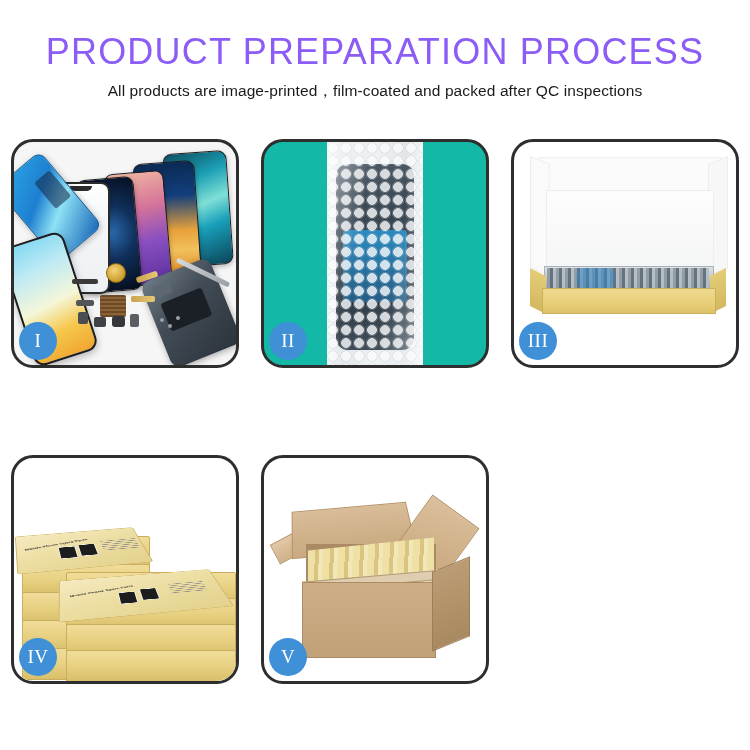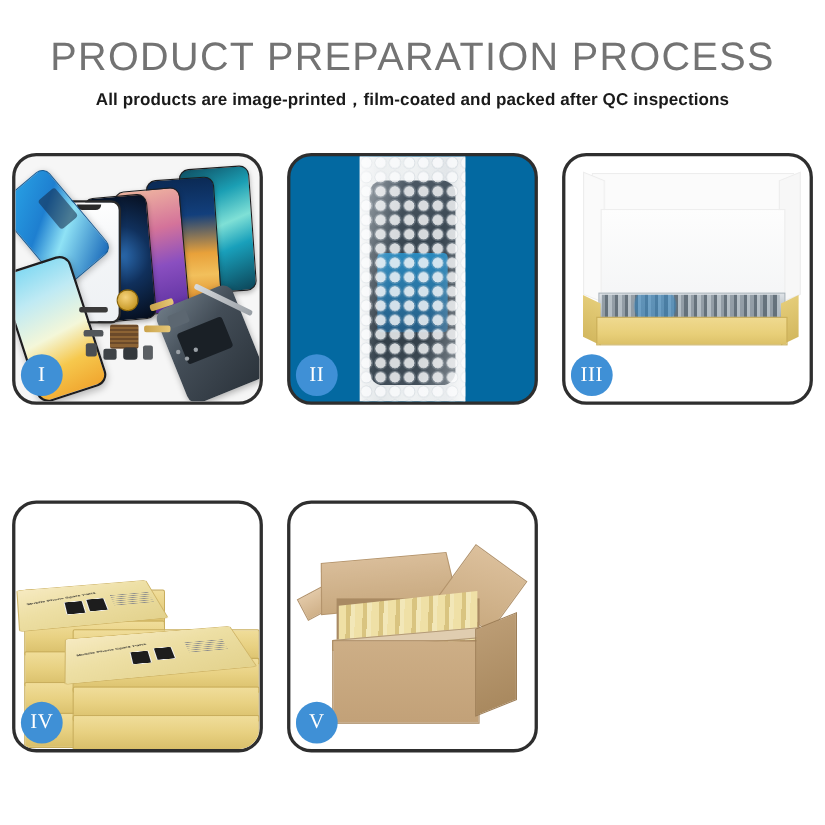"PRODUCT PREPARATION PROCESS" .title { color: #737373 -> #8b5cf6 }
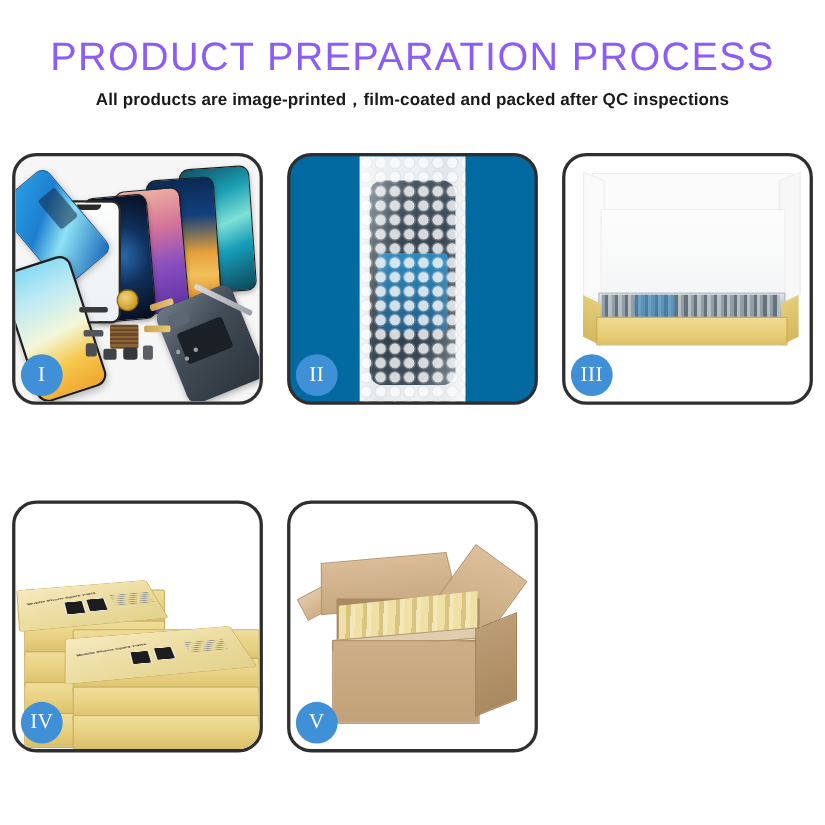"All products are" .subtitle { font-weight: 700 -> 400 }
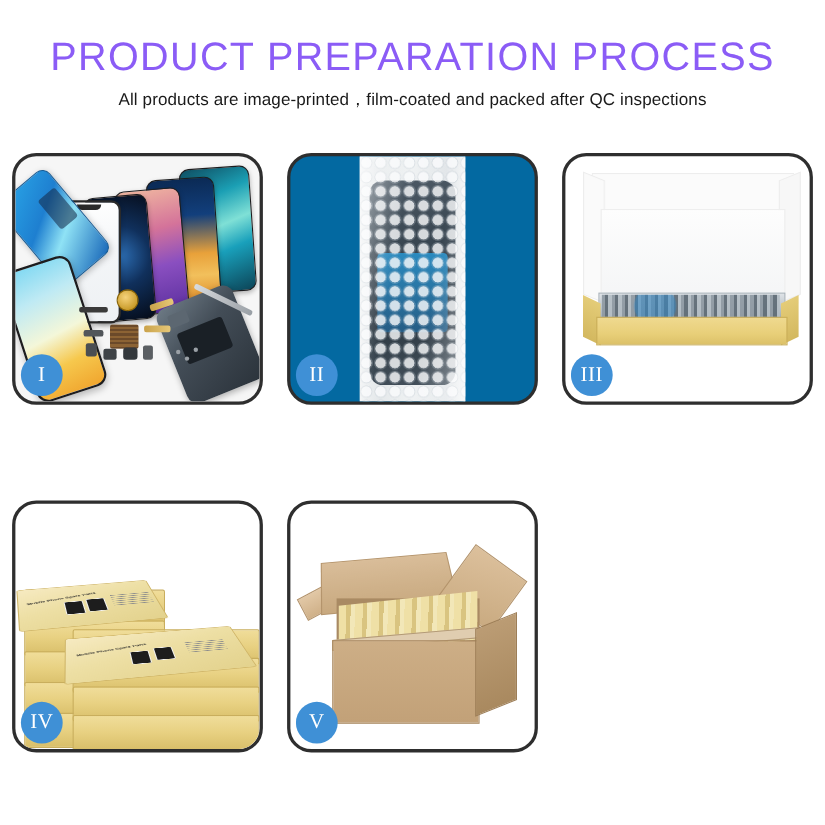"II" .p2 { background: #0369a1 -> #14b8a6 }
